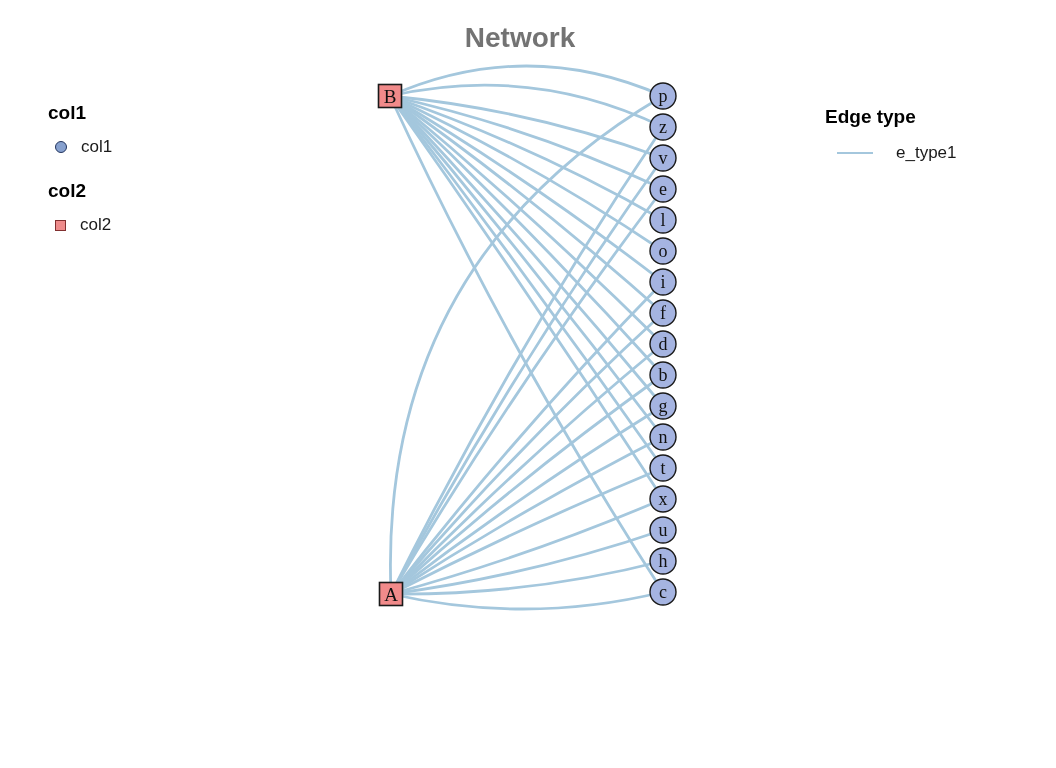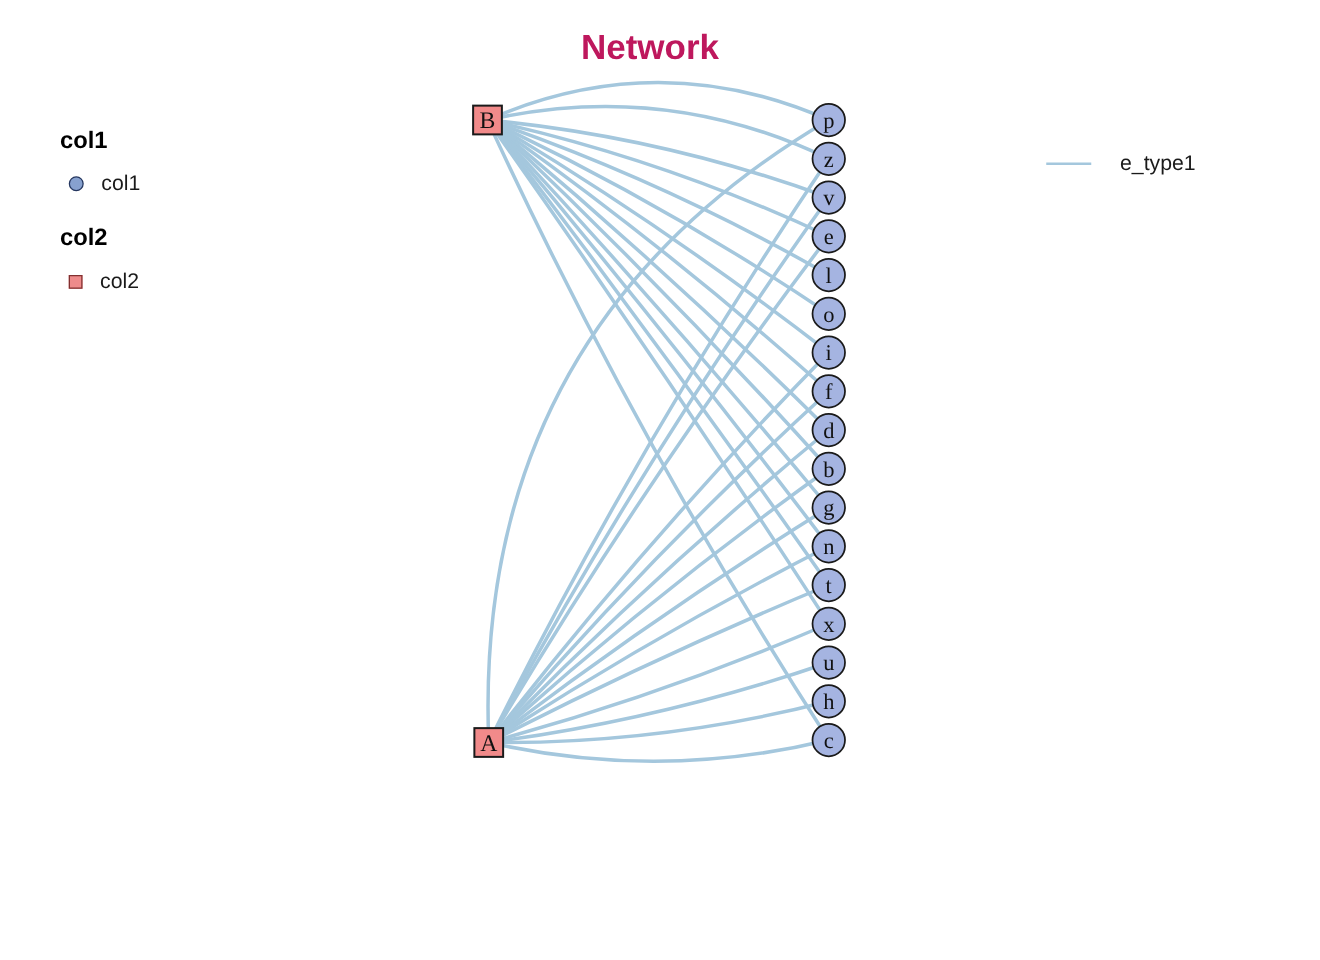"Network" .plot-title { color: #be185d -> #737373 }
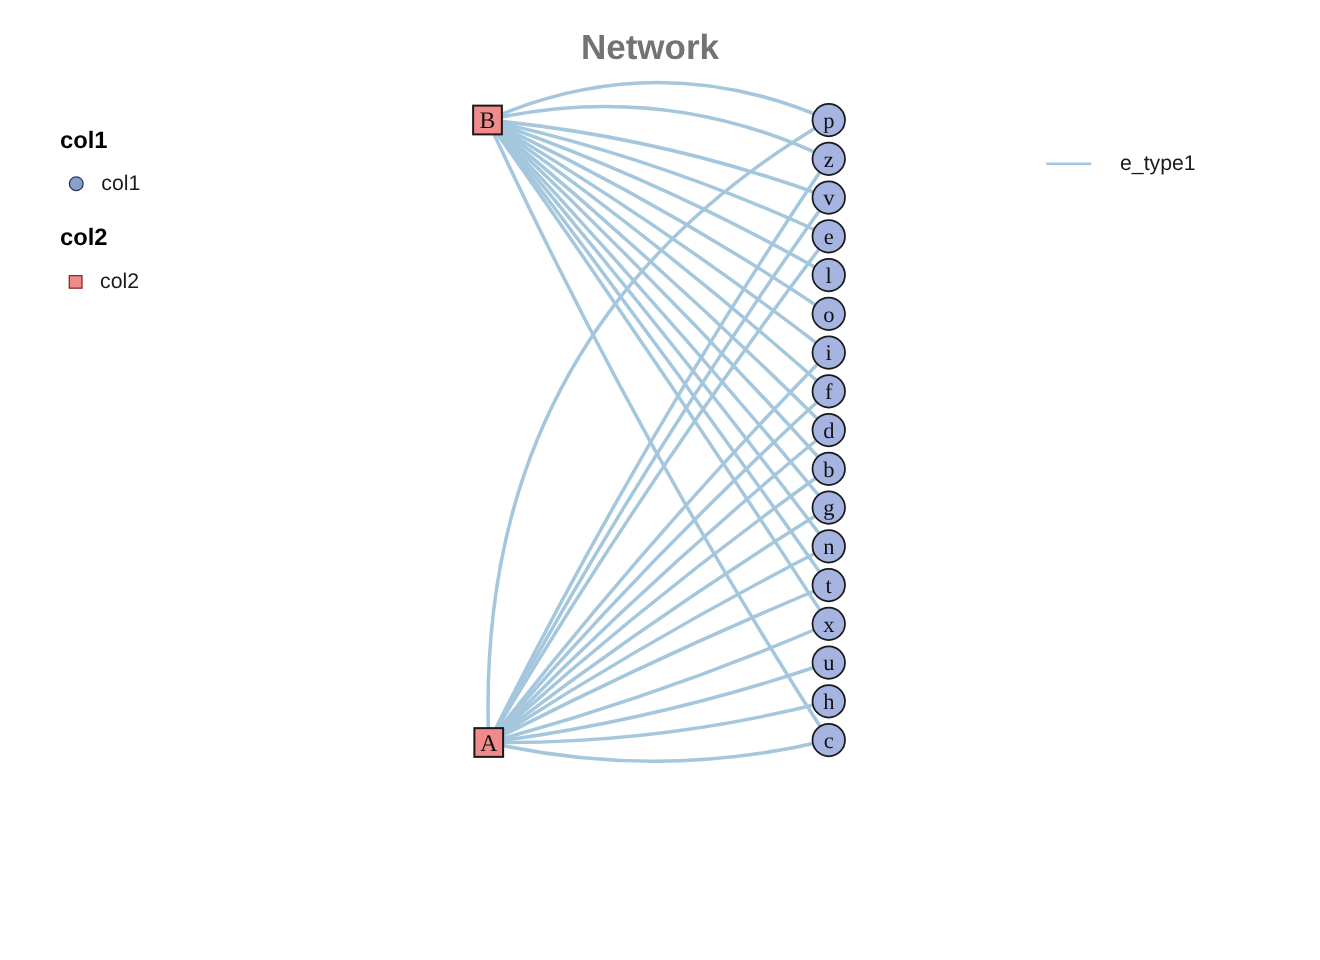"Edge type" div.legend-header { html: none -> <div>Edge type</div> }
